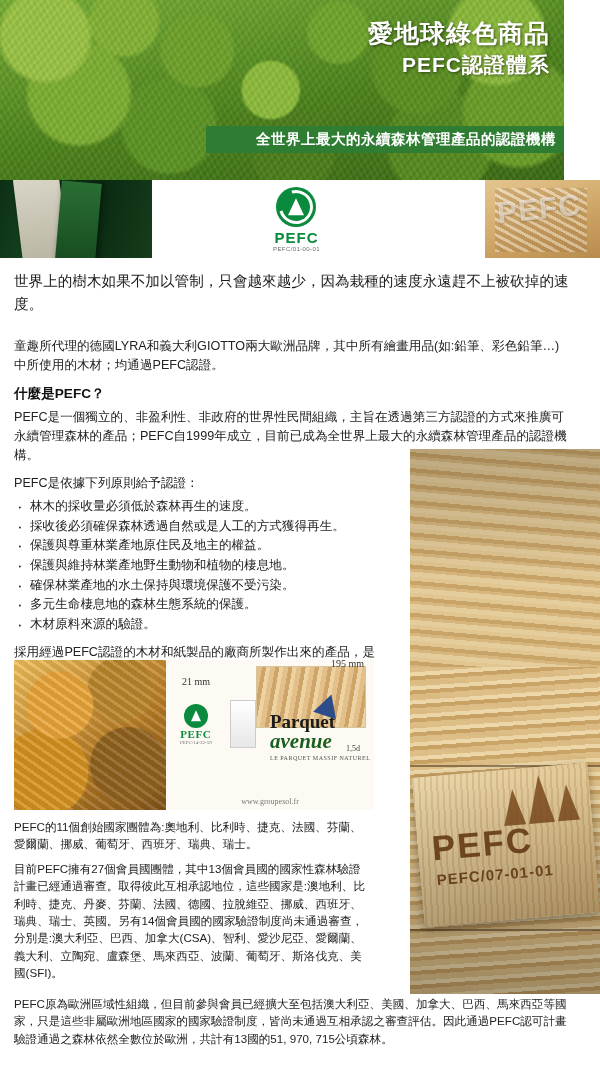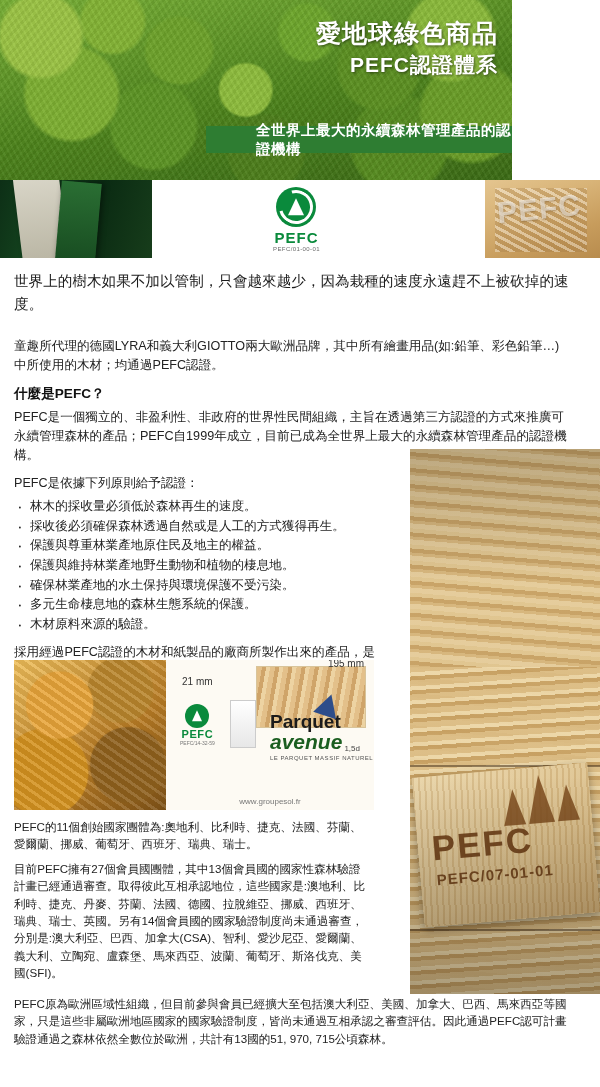"愛地球綠色商品" .hero { width: 512px -> 564px }
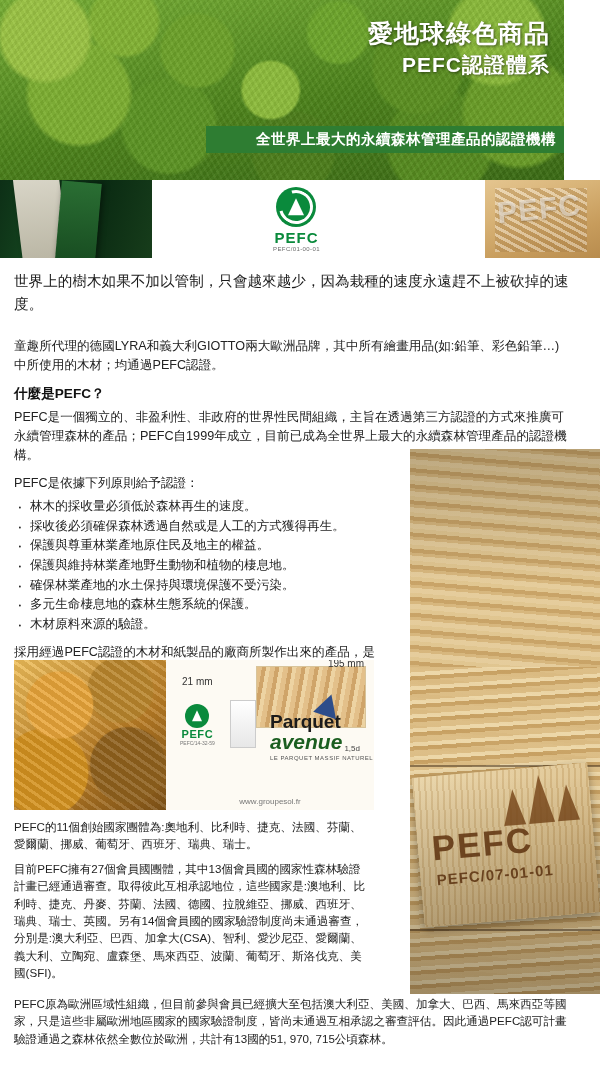"195 mm" .pp-card { font-family: none -> Liberation Serif, serif }
